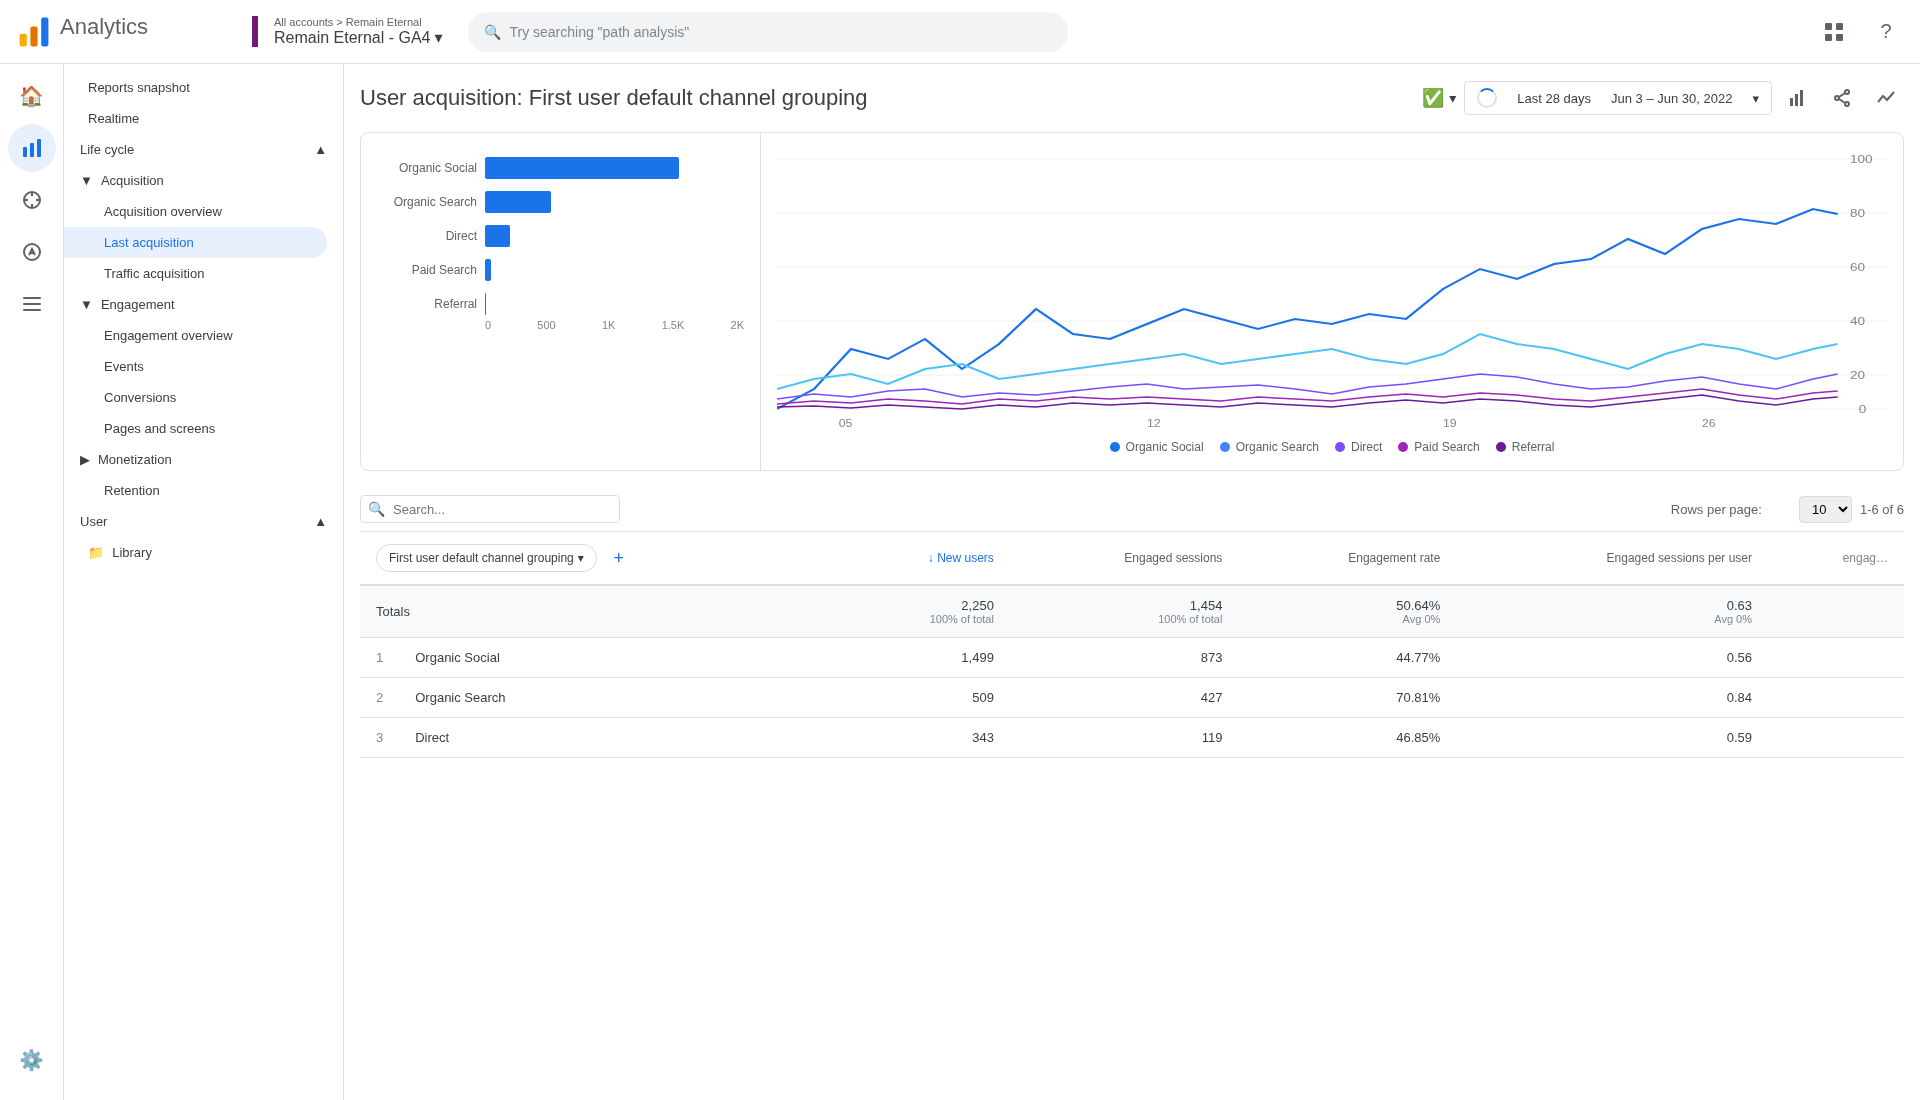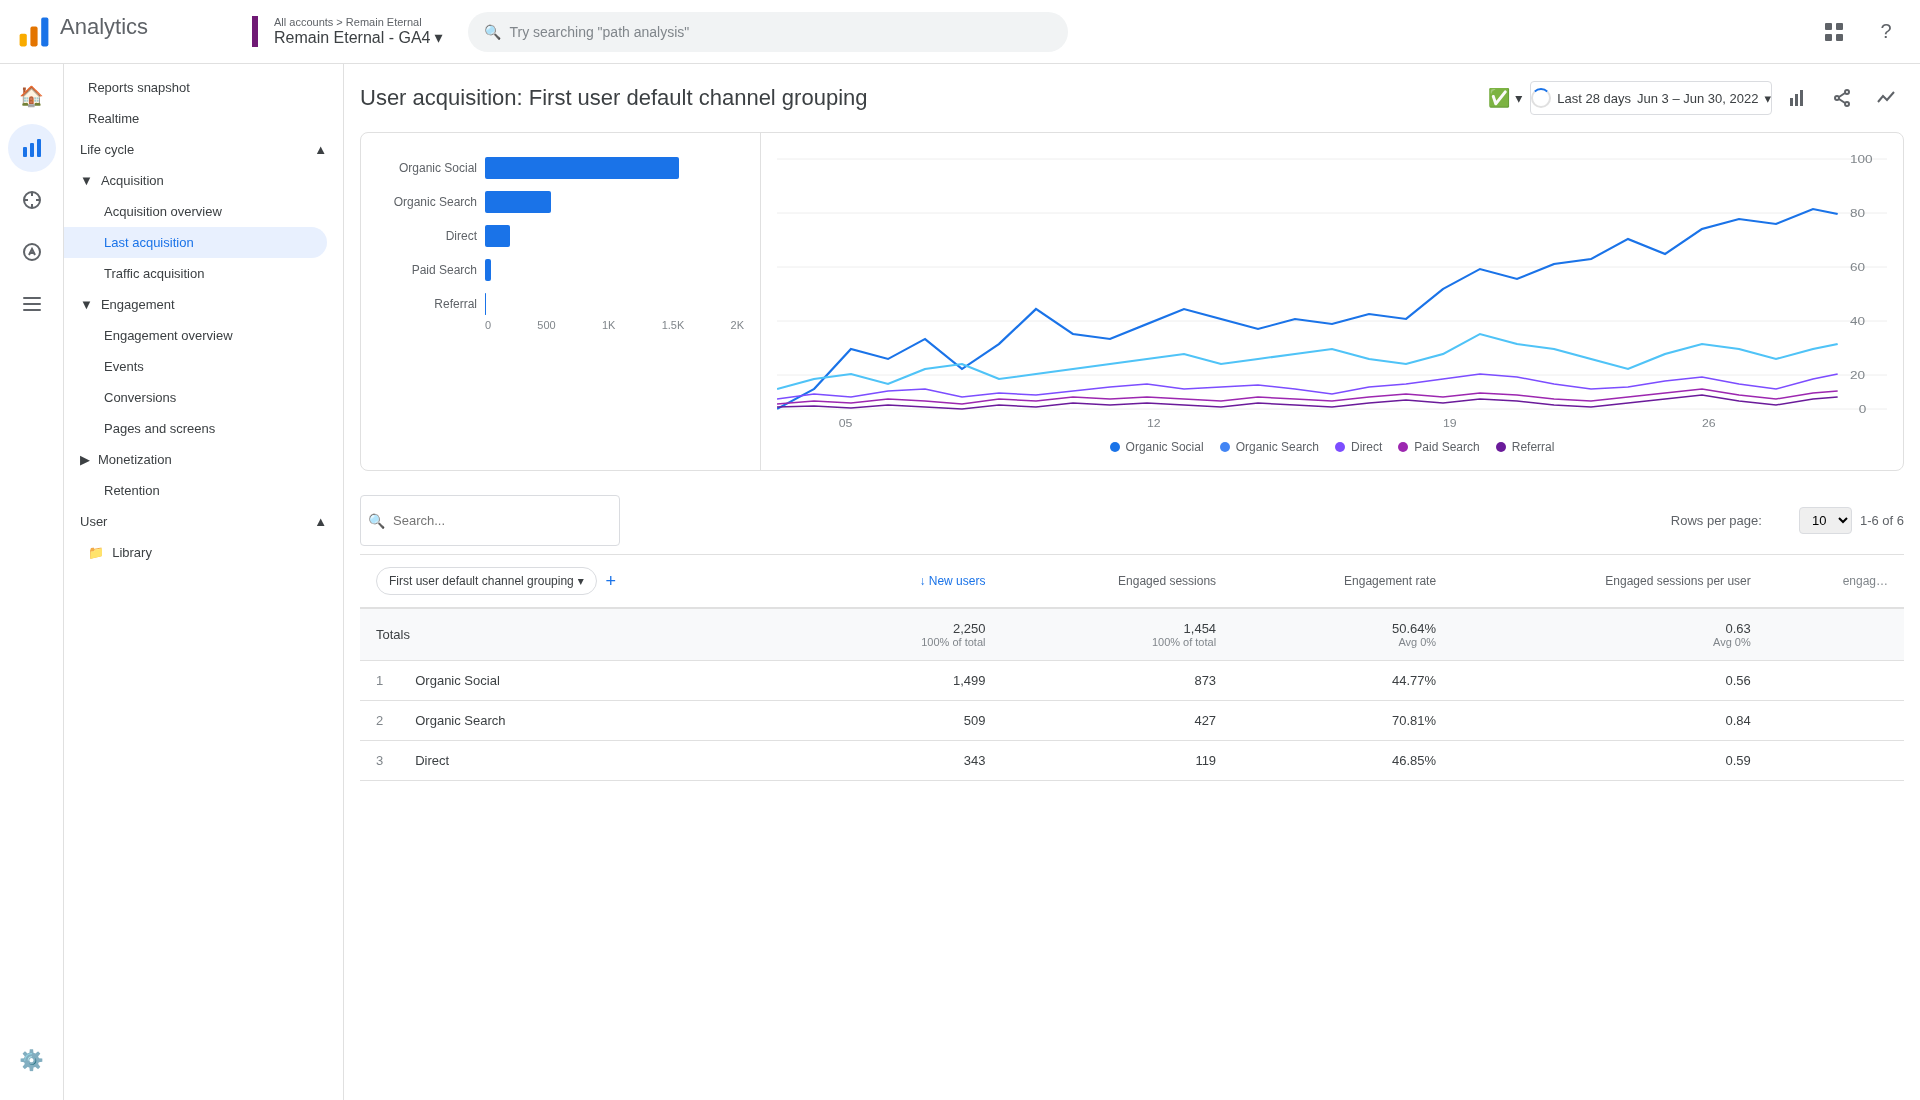"Last 28 days" .date-range-btn { gap: 6px -> 20px; padding: 6px 0 -> 6px 12px }
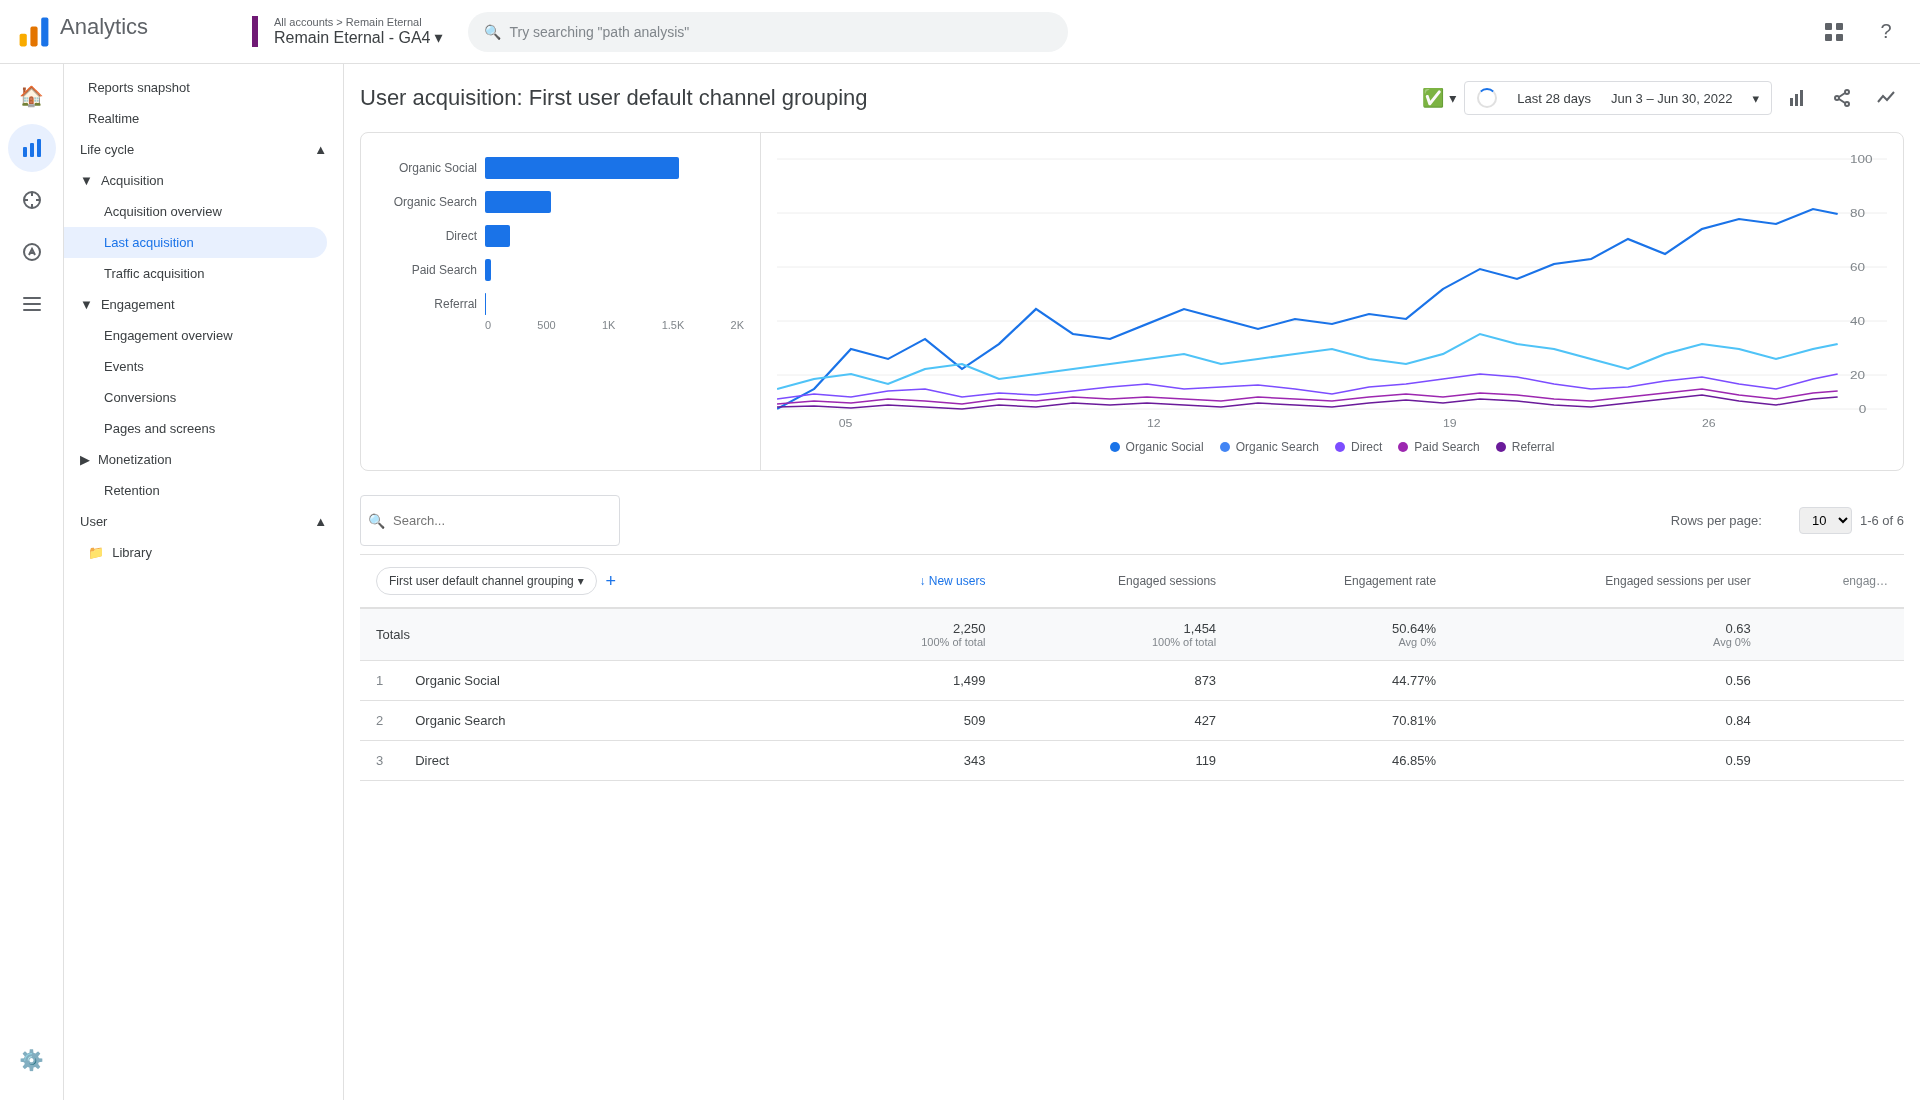"Search..." .search-input { height: 51px -> 28px }
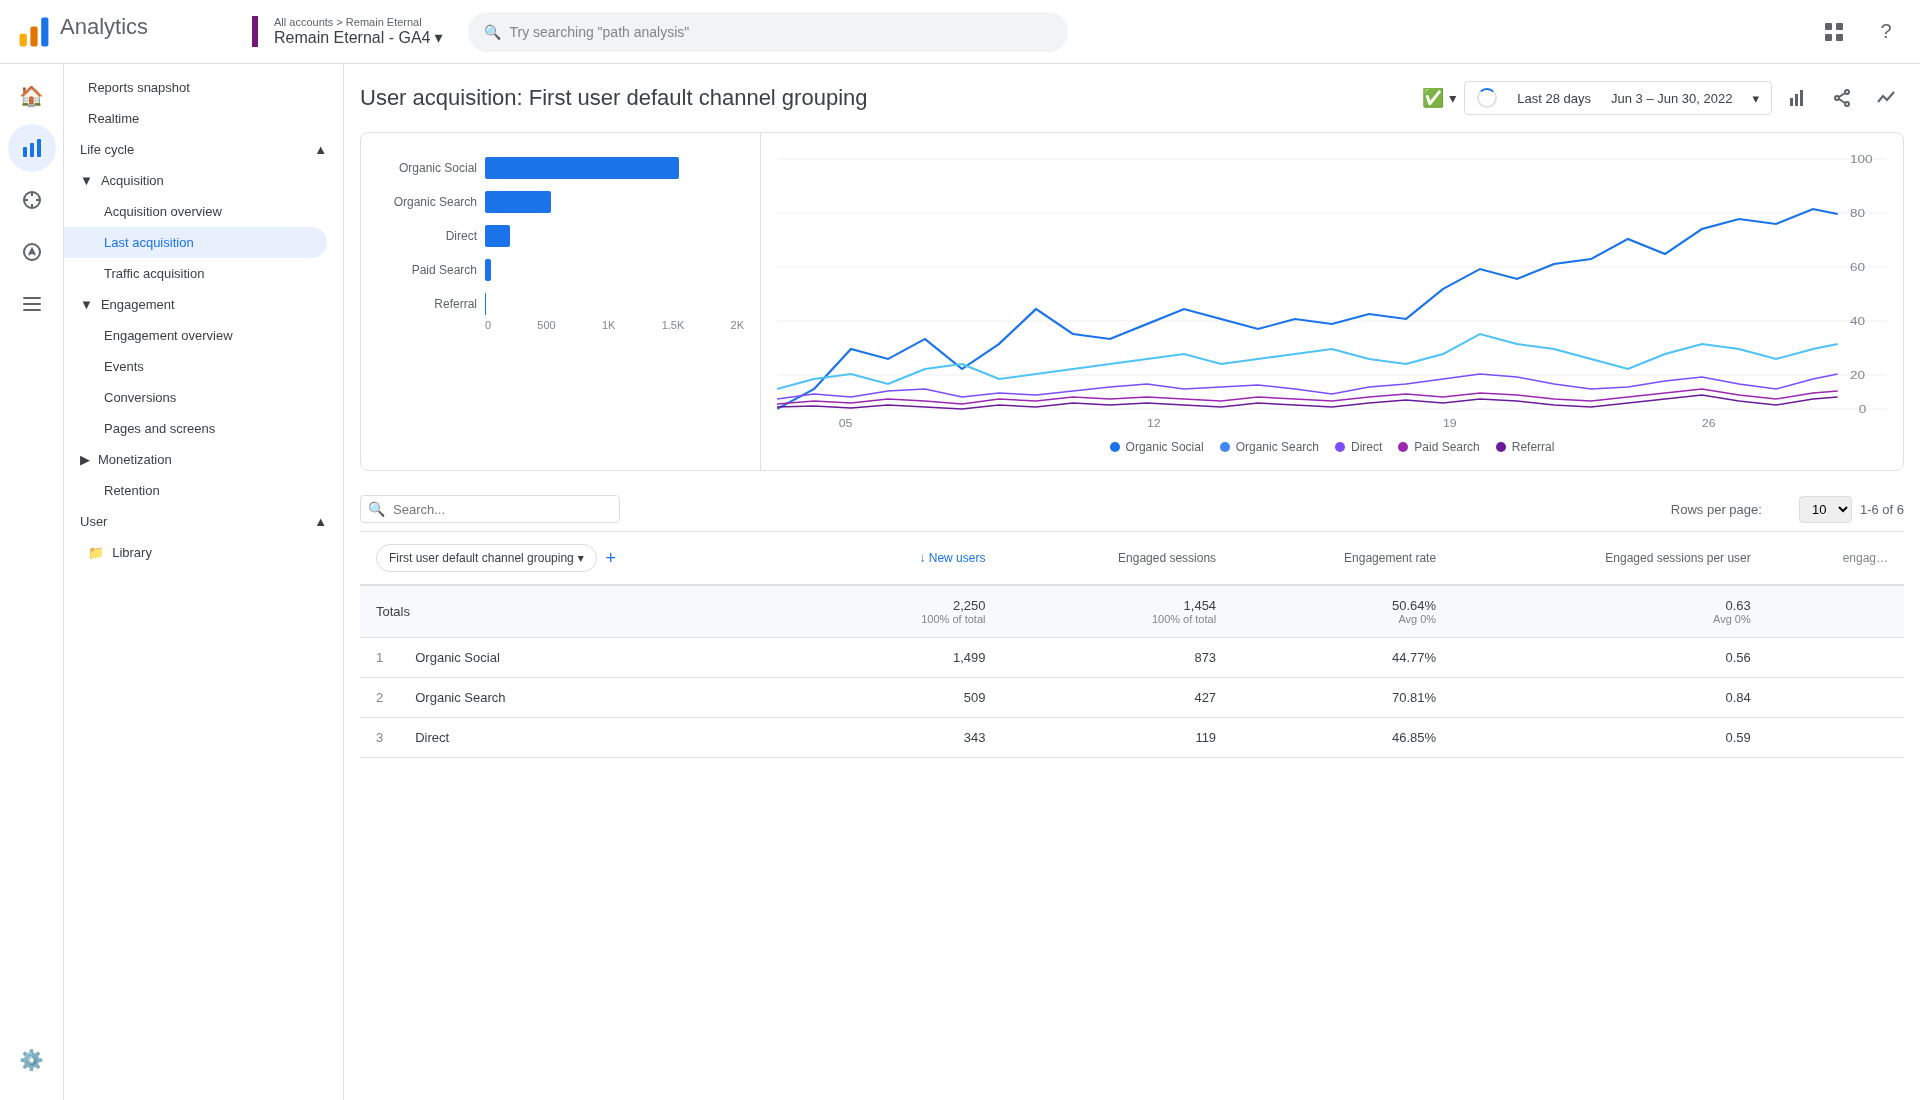"First user default channel grouping" div { gap: none -> 8px }
